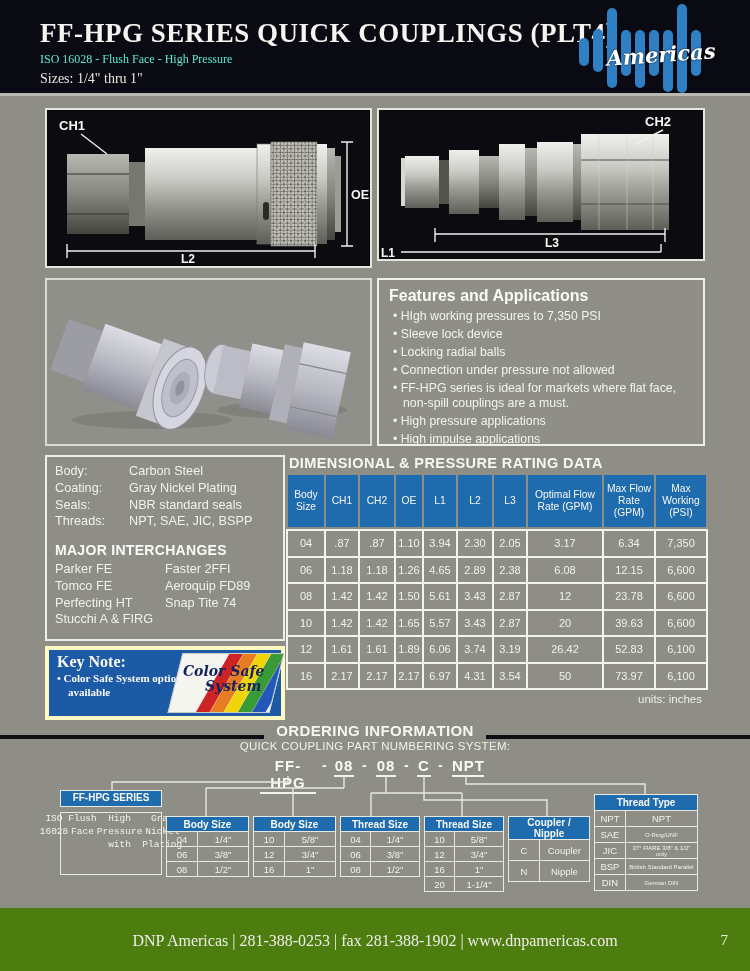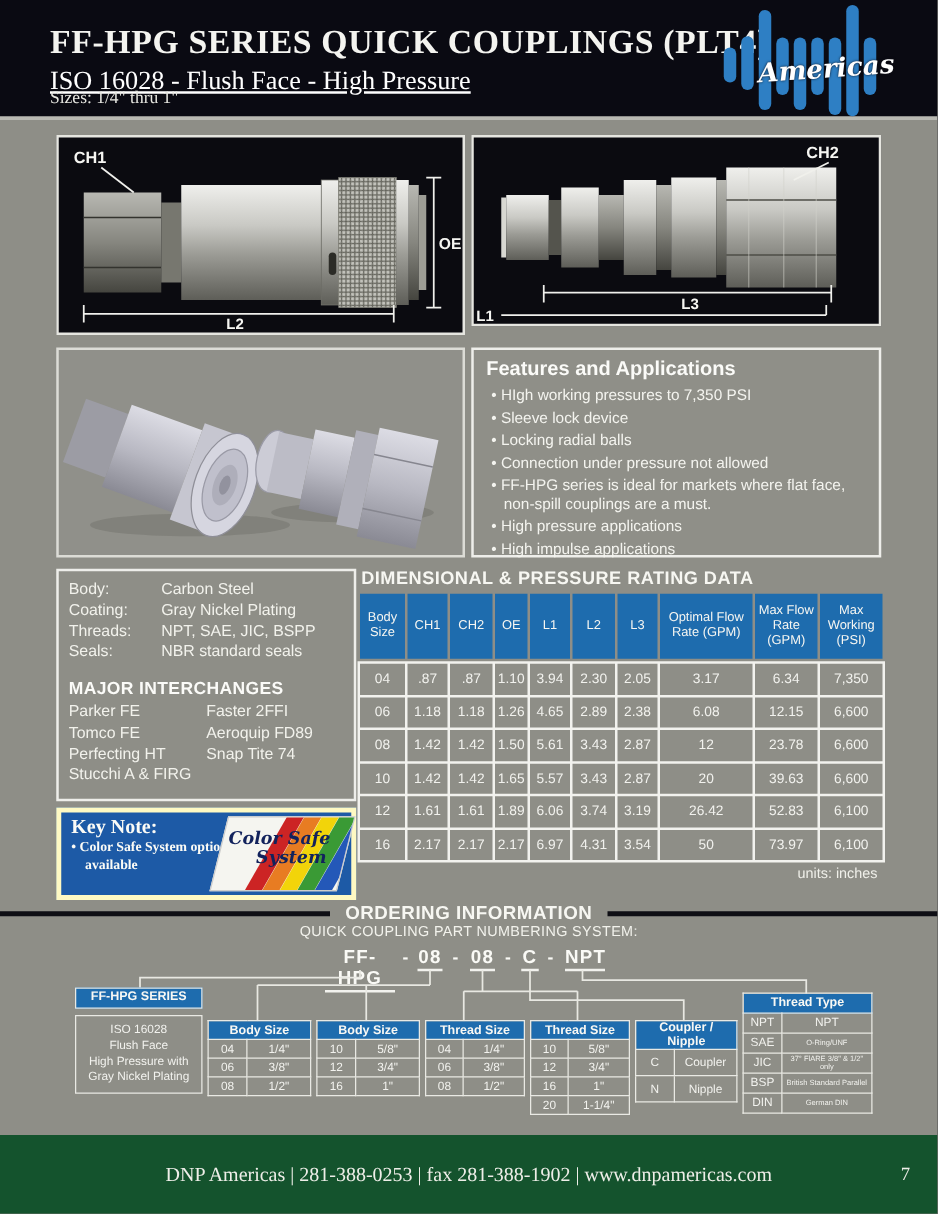"ISO 16028 - Flush Face" #hdr .sub { color: #ffffff -> #5eead4; font-size: 21px -> 12px; text-decoration: underline -> none }
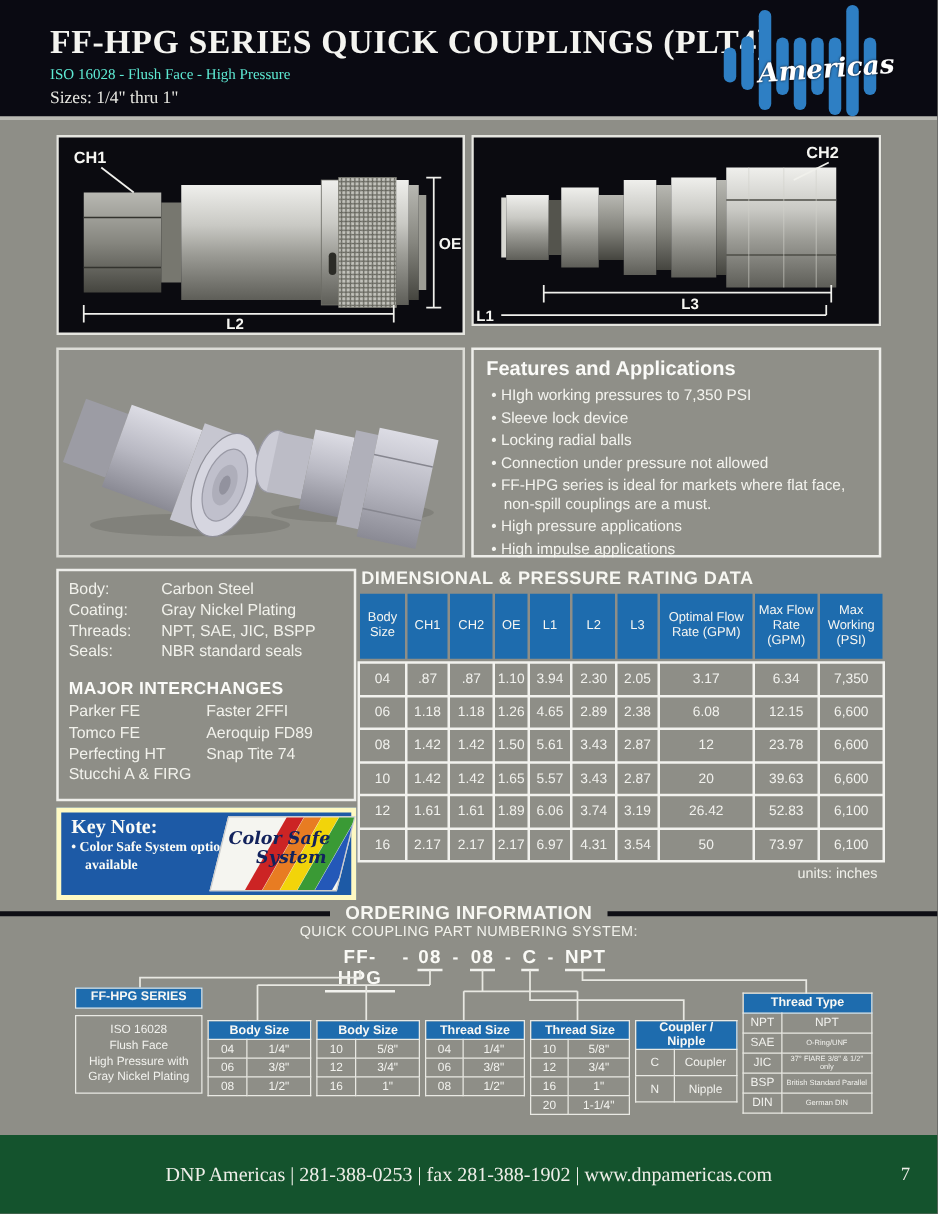"Threads:" div.mat-row { order: before "Seals:" -> after "Seals:" }
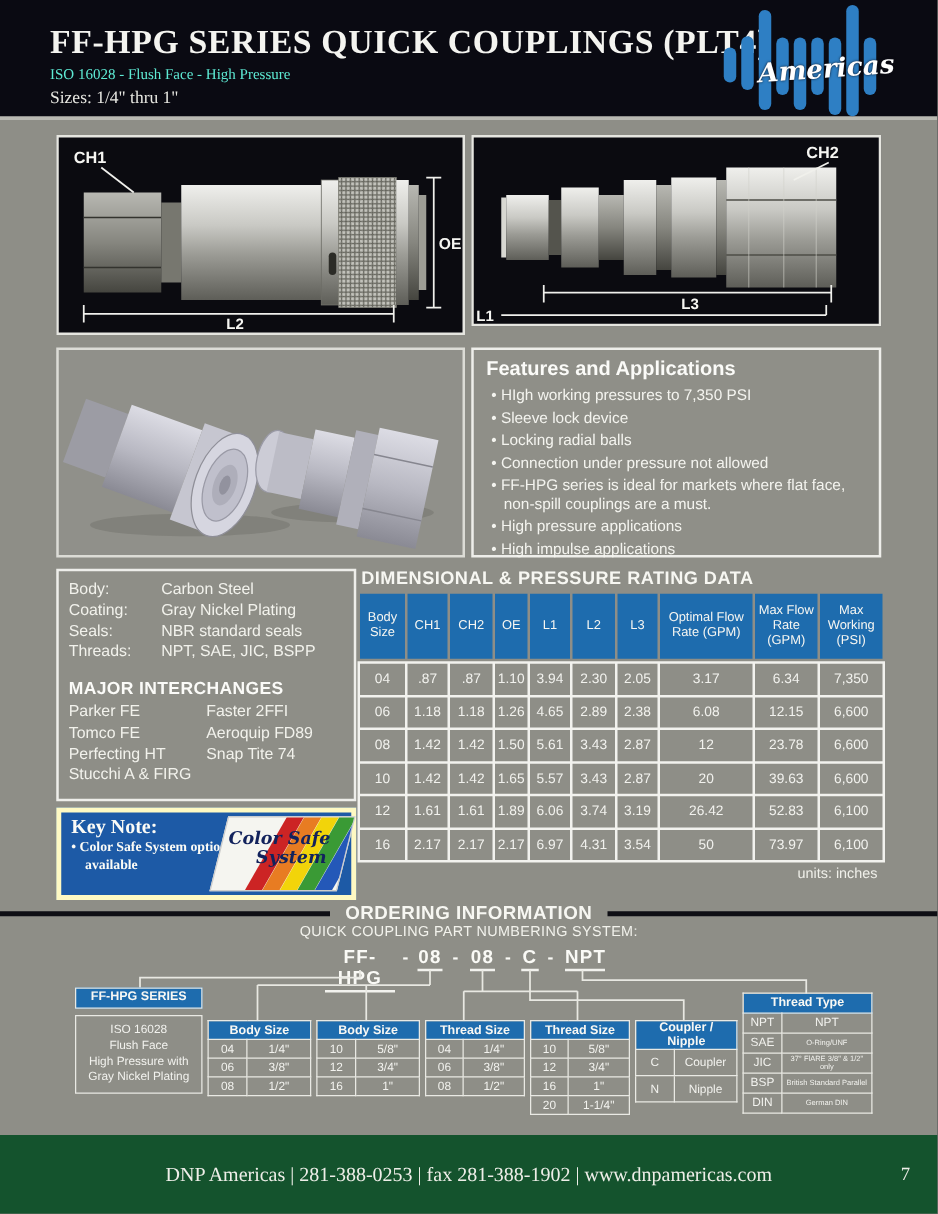"ORDERING INFORMATION" #orddiv { align-items: center -> flex-end }
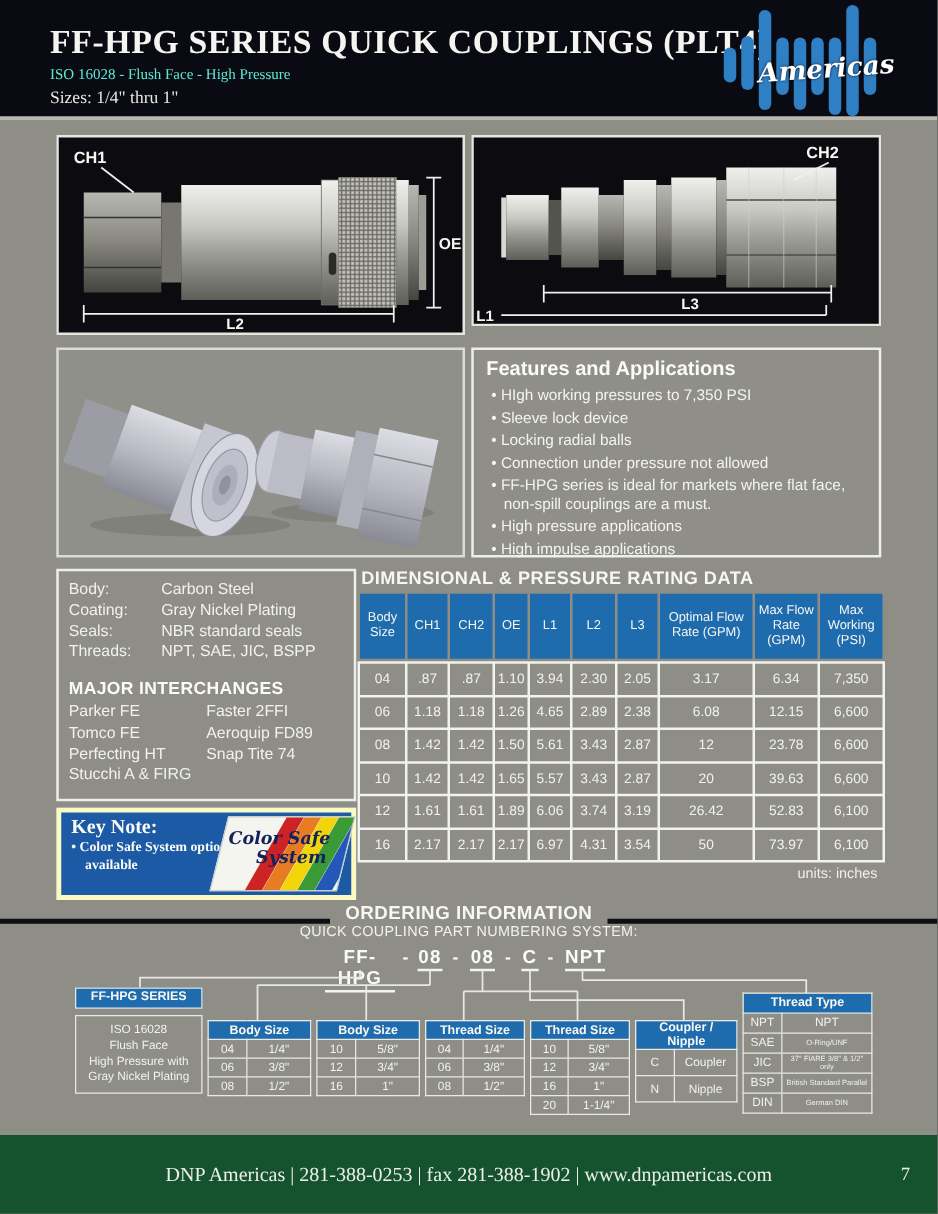"ISO 16028" #seriebox { flex-direction: column -> none; font-family: none -> Liberation Mono, monospace }
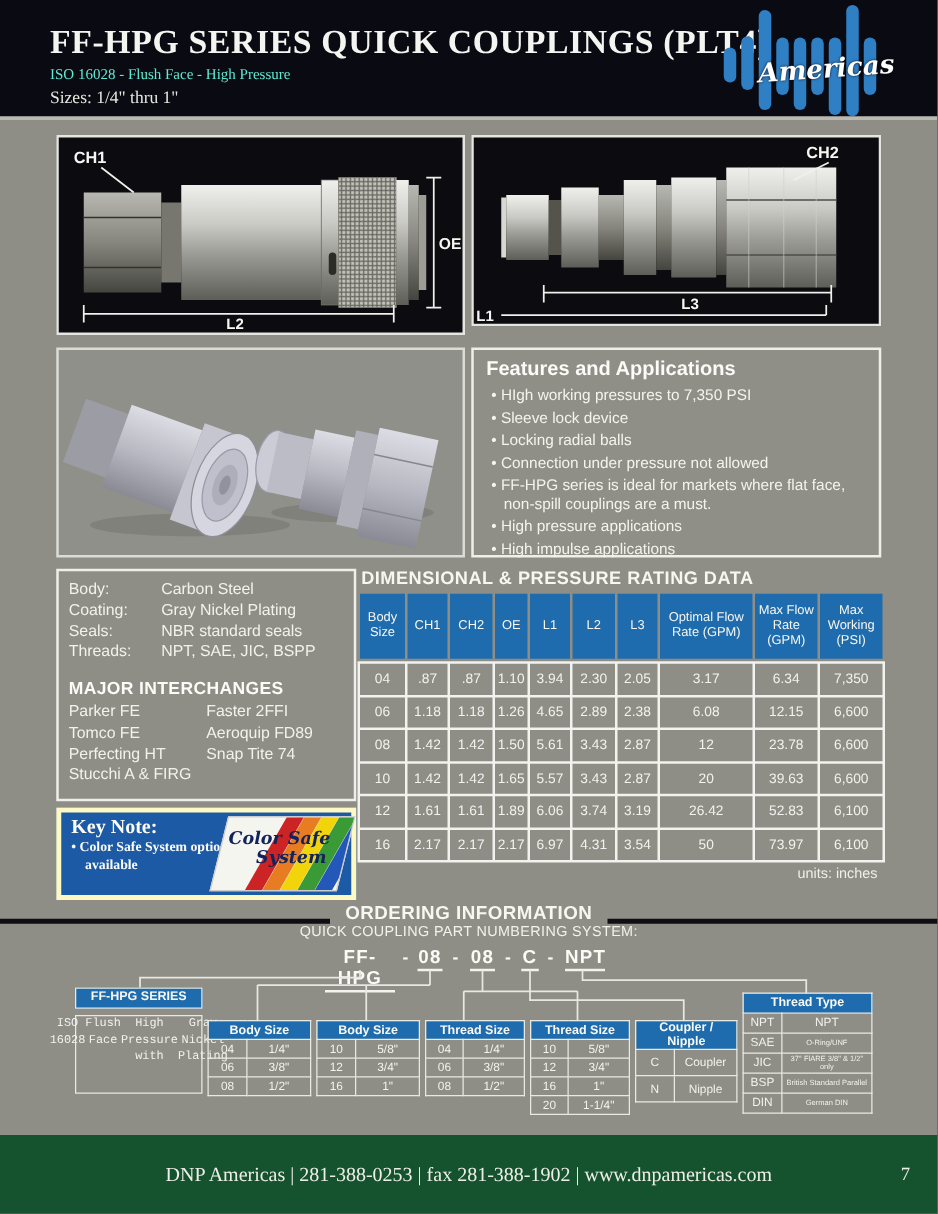"DNP Americas | 281-388-0253 |" #ftr { background: #14532d -> #4d7c0f }
